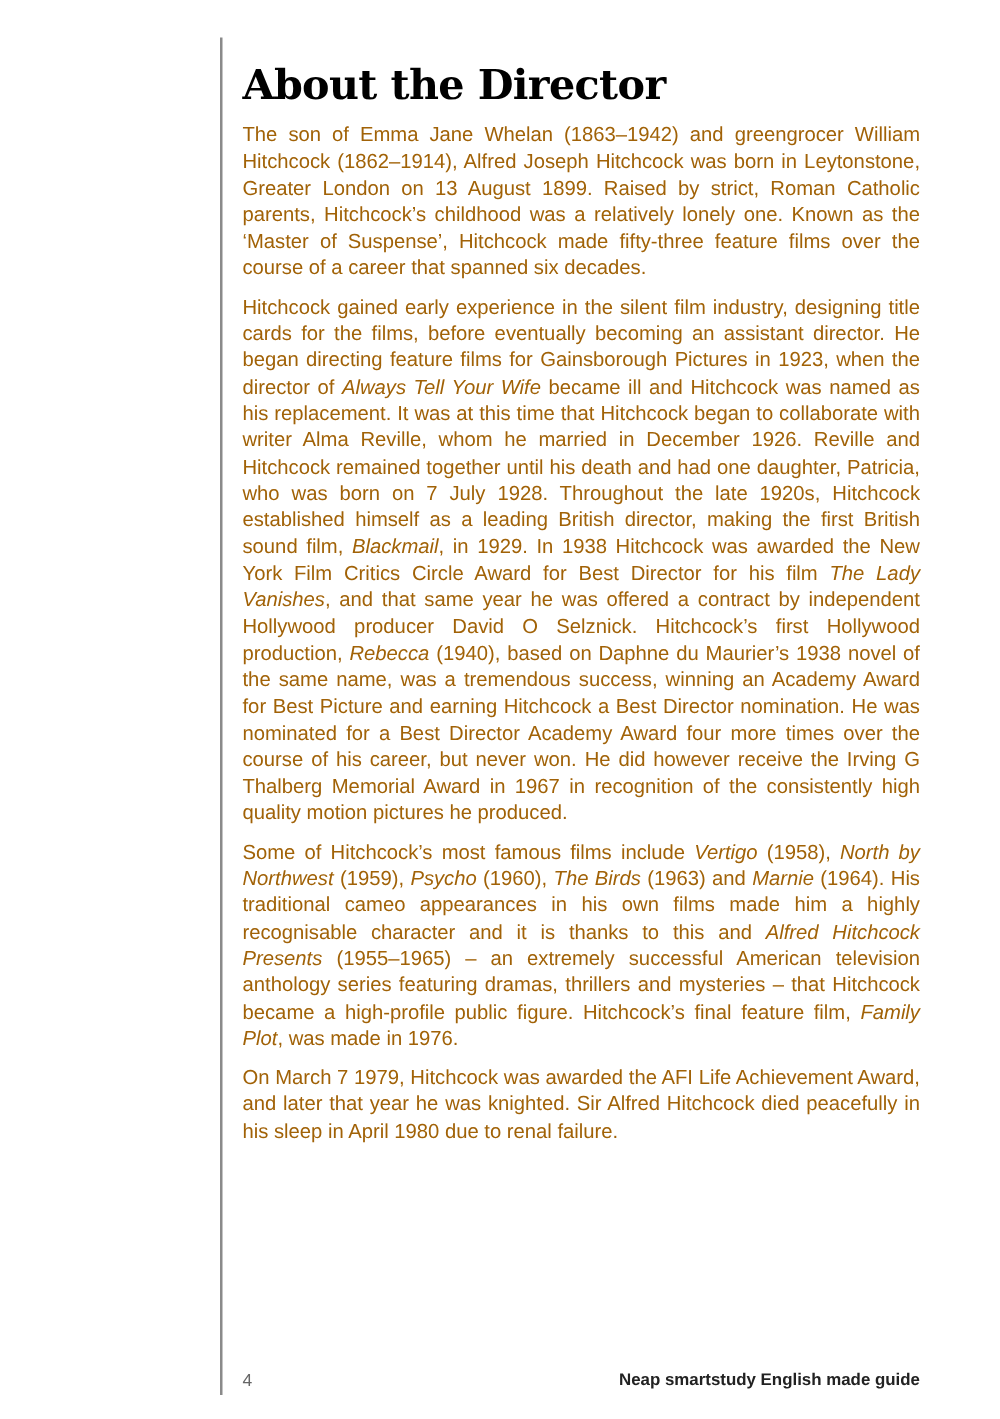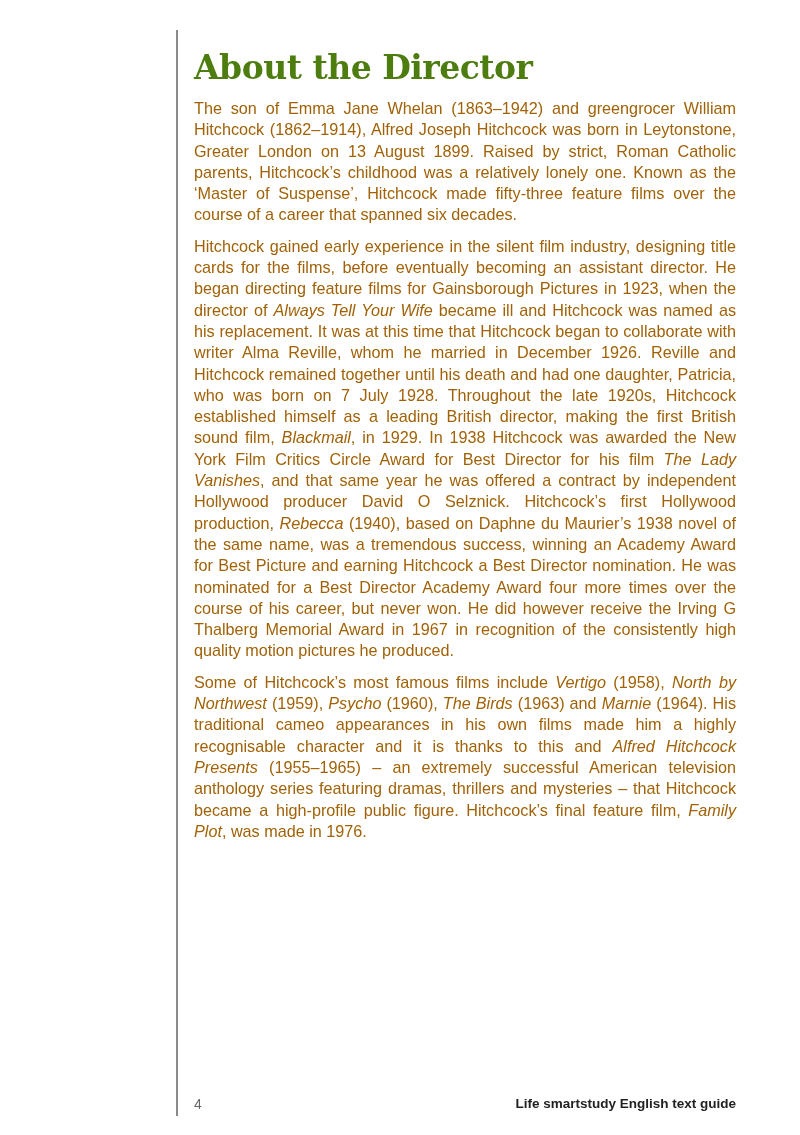"About the Director" h1 { color: #4d7c0f -> #000000 }
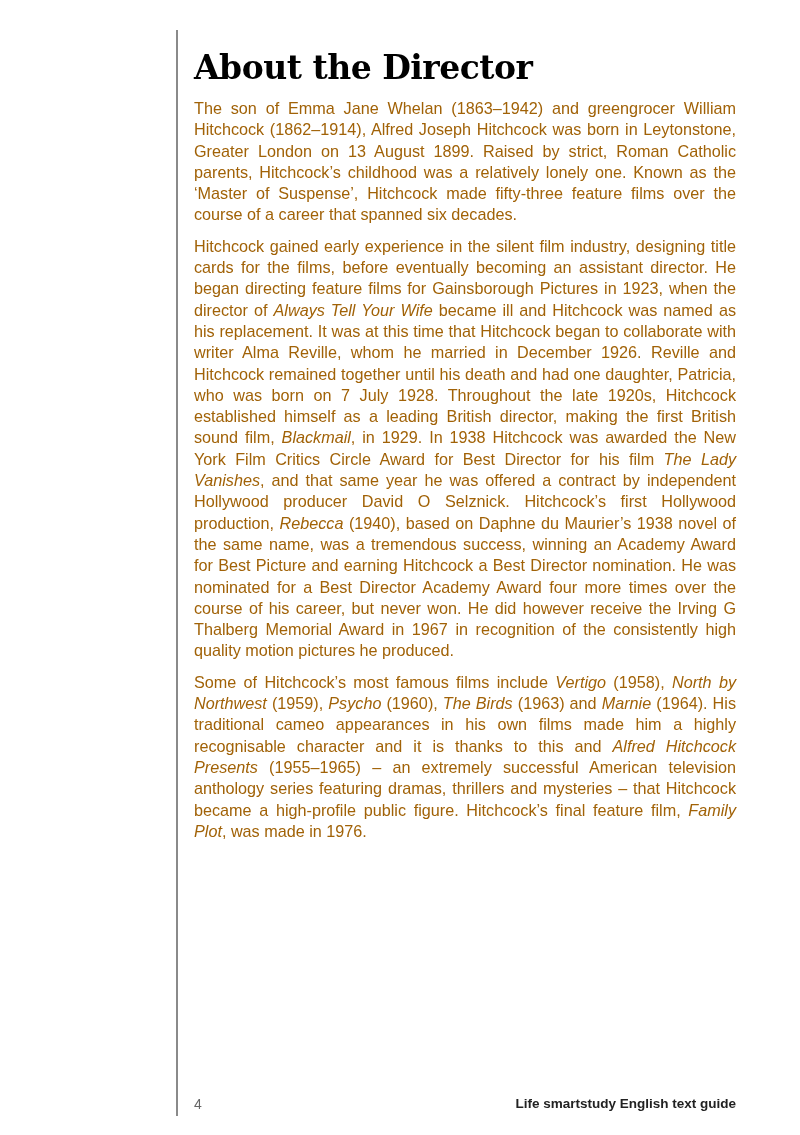"On March 7 1979, Hitchcock" p { html: none -> <p><span>On March 7 1979, Hitchcock was awarded the AFI Life Achievement Award, and later that year he was knighted. Sir Alfred Hitchcock died peacefully in his sleep in April 1980 due to renal failure.</span></p> }
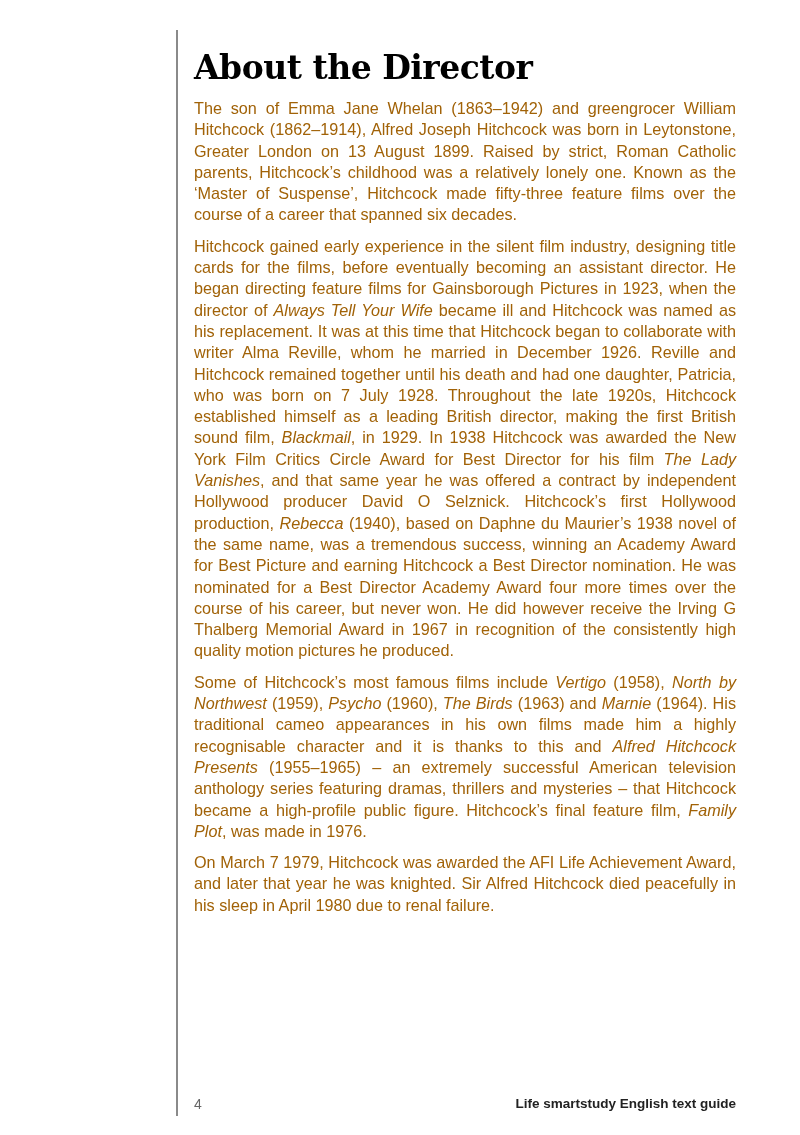"Life smartstudy English text guide" div.footer-title { text: Life smartstudy English text -> Neap smartstudy English made }
